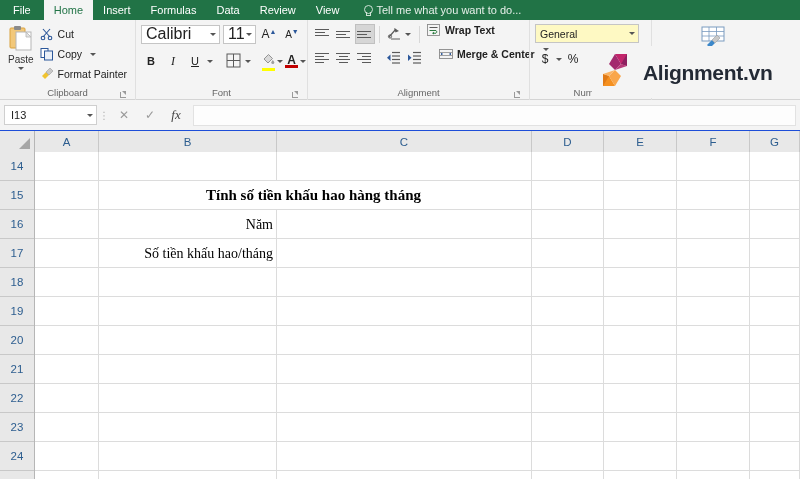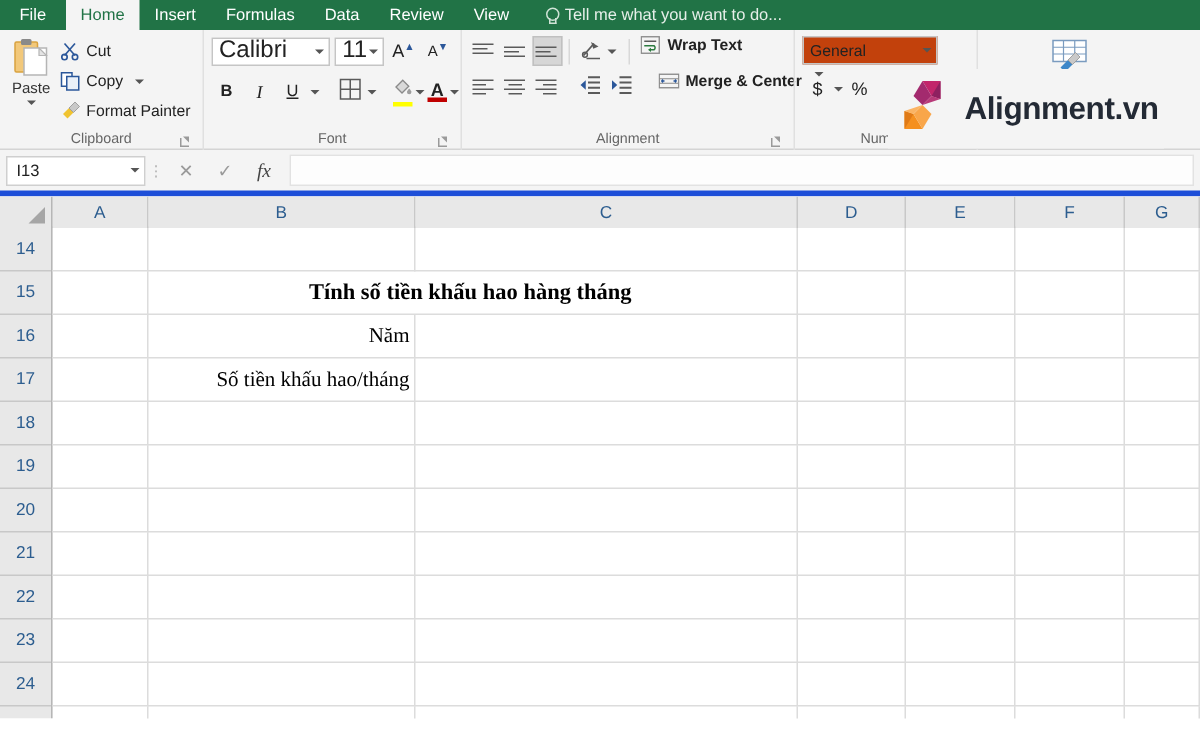"General" .numfmt { background: #c2410c -> #fef9c3; width: 90px -> 104px }
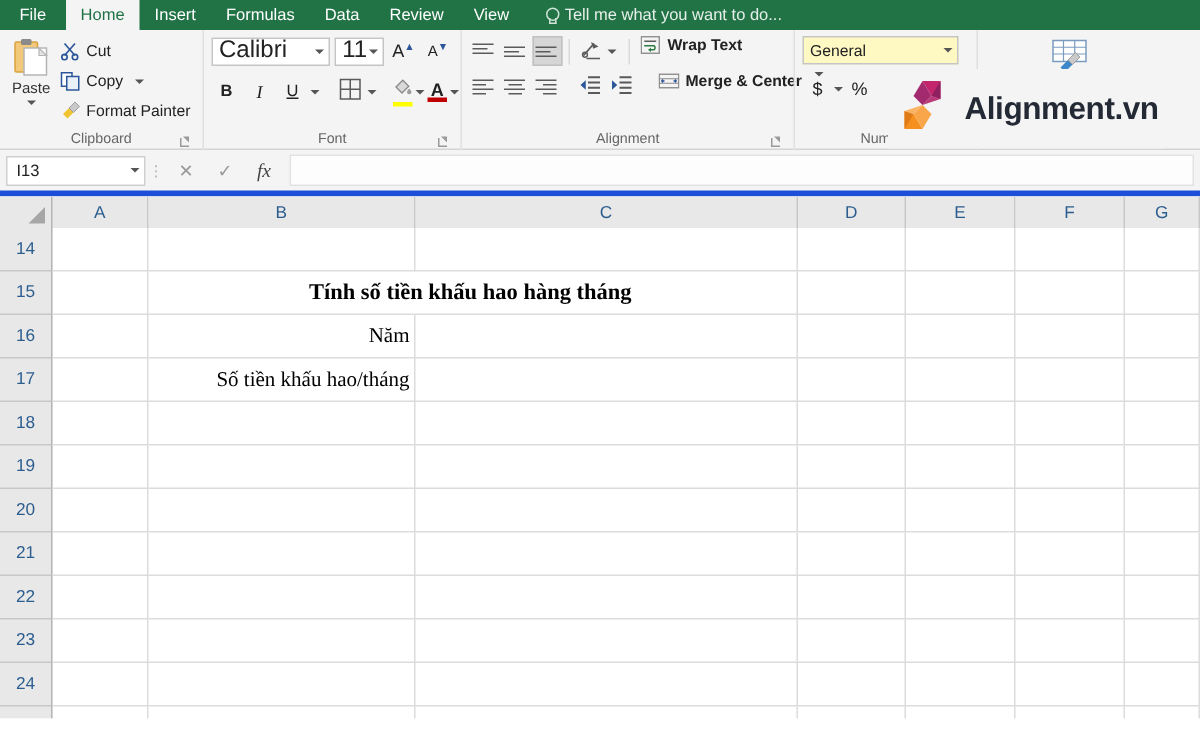"I13" .fbar { border-bottom: 4px solid #1d4ed8 -> 1px solid #1d4ed8 }
